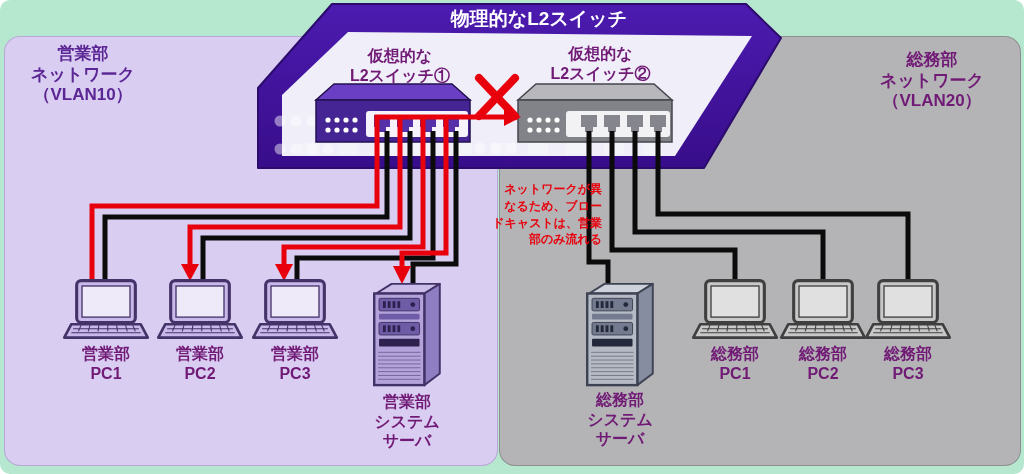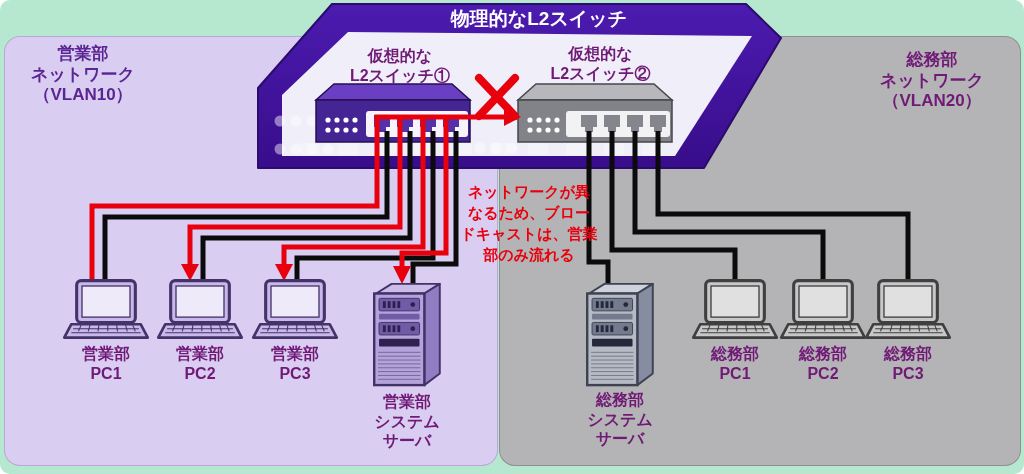"ネットワークが異" .lbl.note { font-size: 15px -> 12px; text-align: center -> right }
